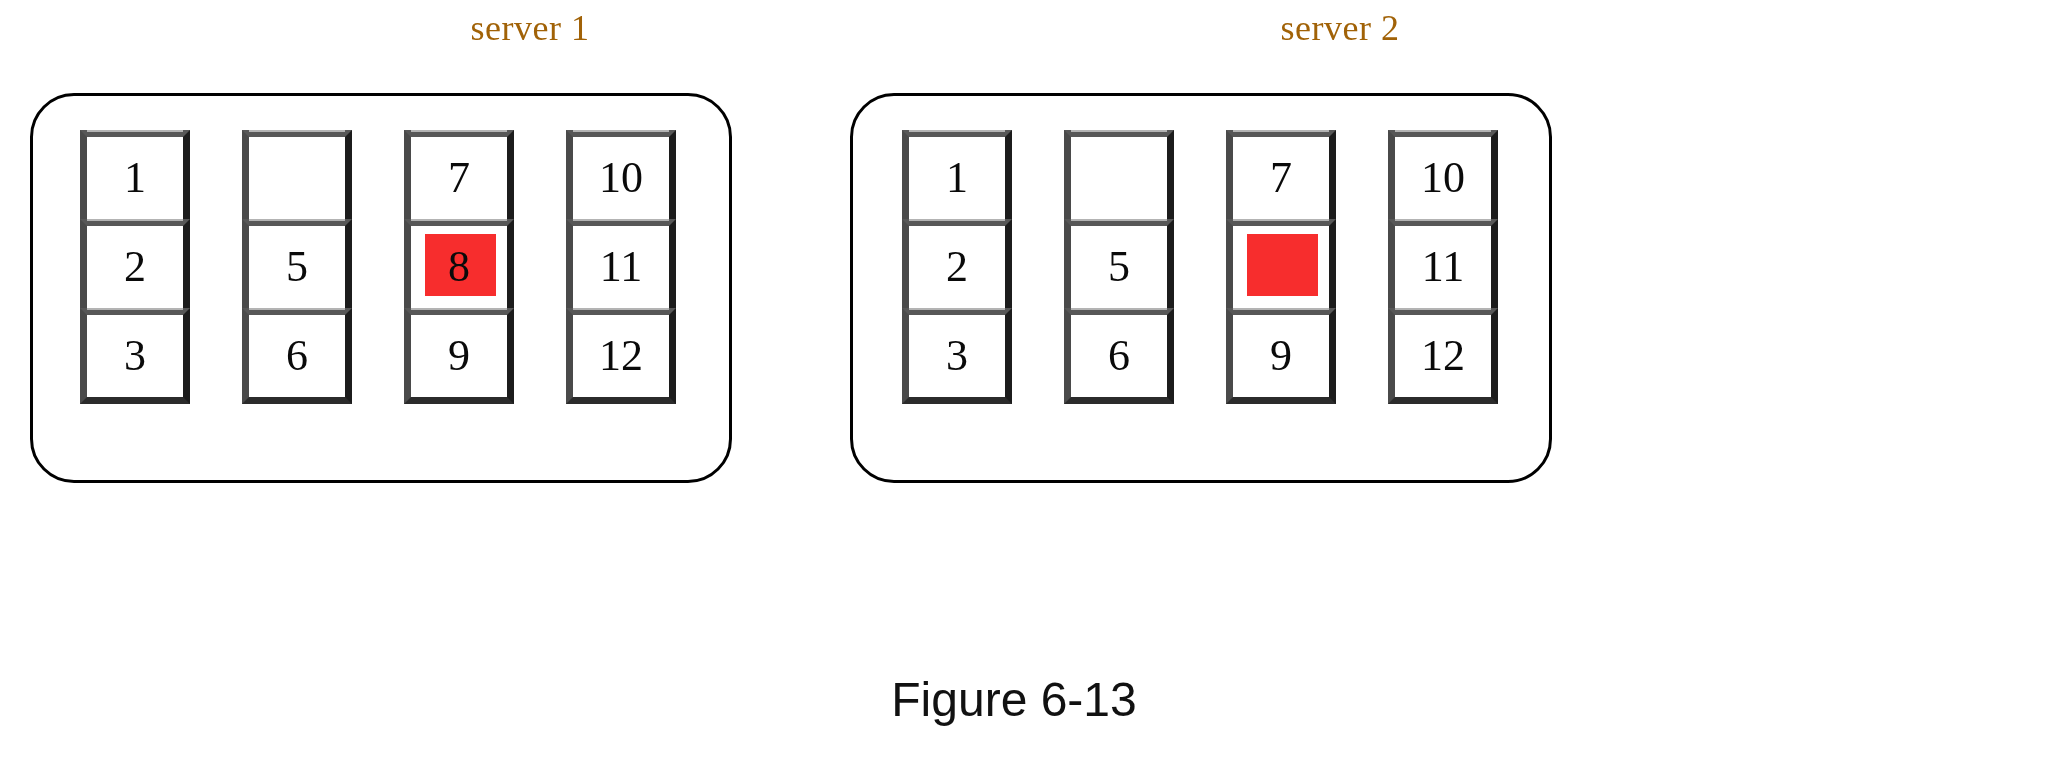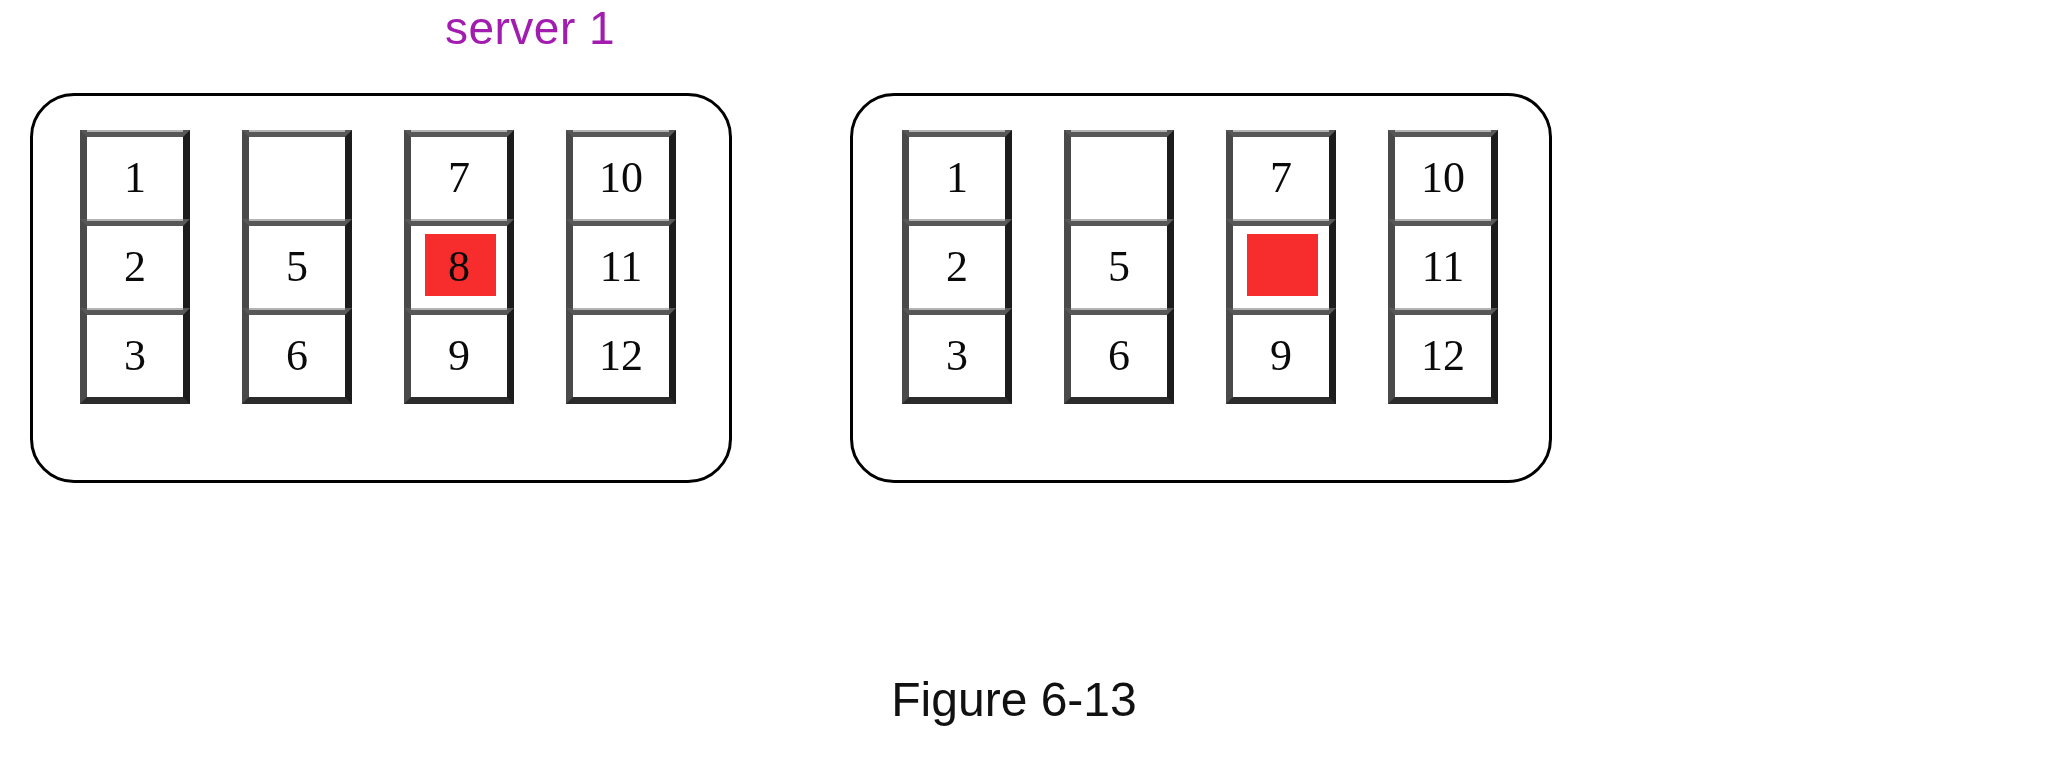"server 1" .server-title { color: #a21caf -> #a16207; font-family: Liberation Sans, sans-serif -> Liberation Serif, serif; font-size: 46px -> 36px }
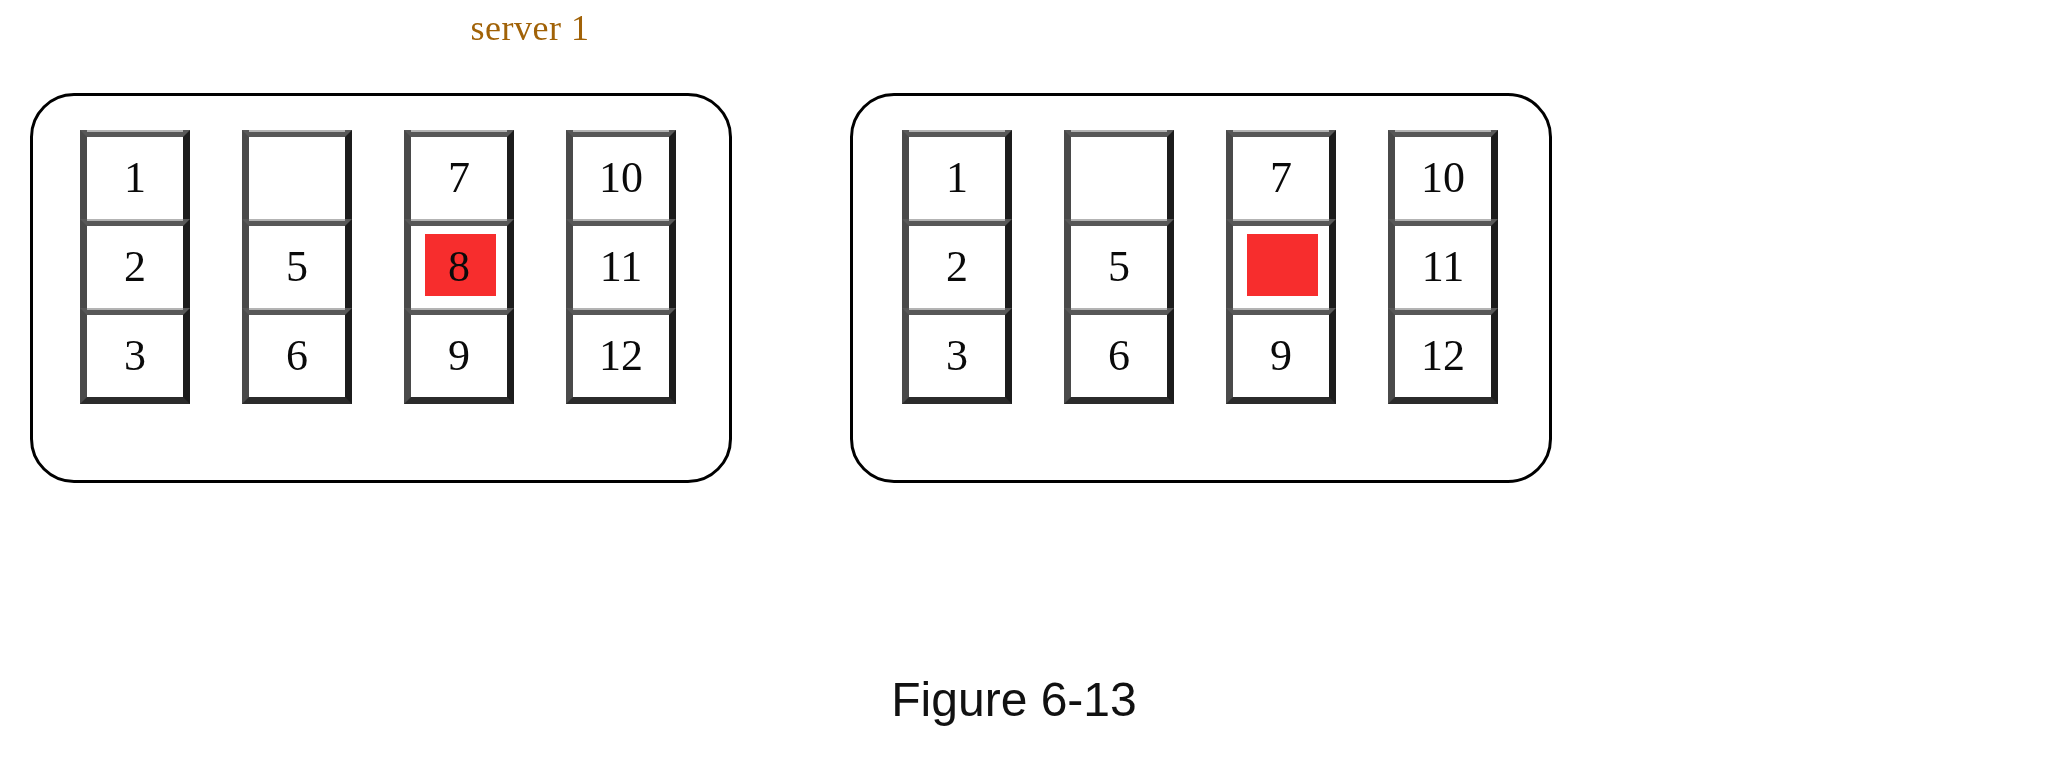"server 2" div.server-title { html: none -> <div>server 2</div> }
